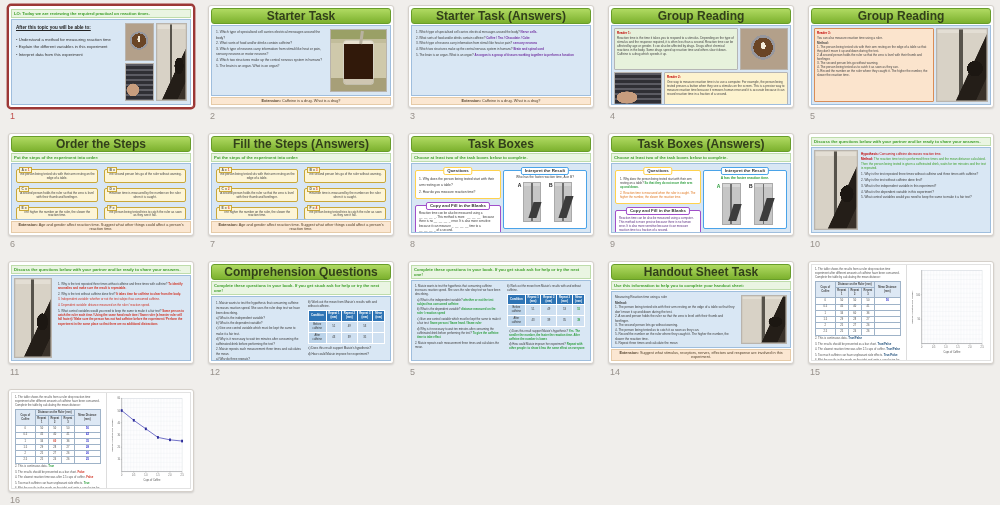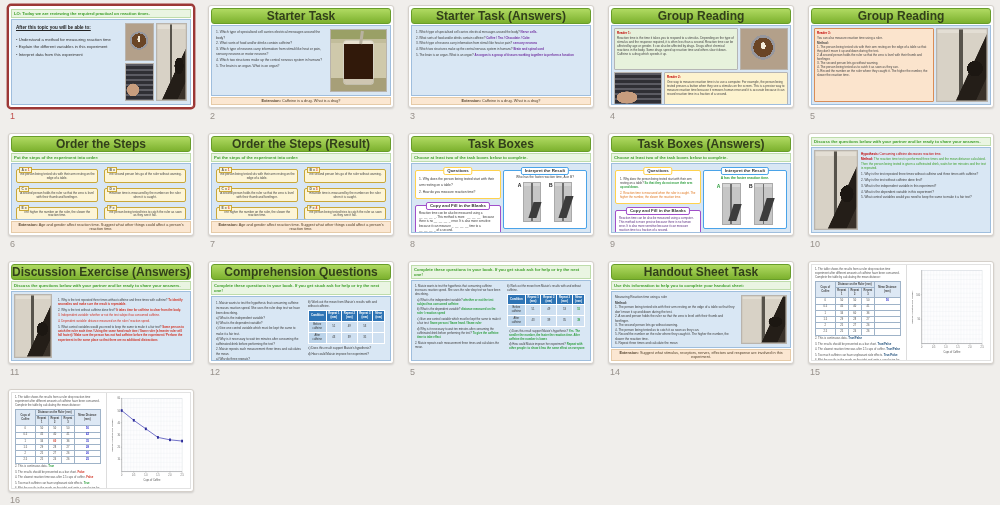"Order the Steps (Result)" div.hdr { text: Order the Steps (Result -> Fill the Steps (Answers }
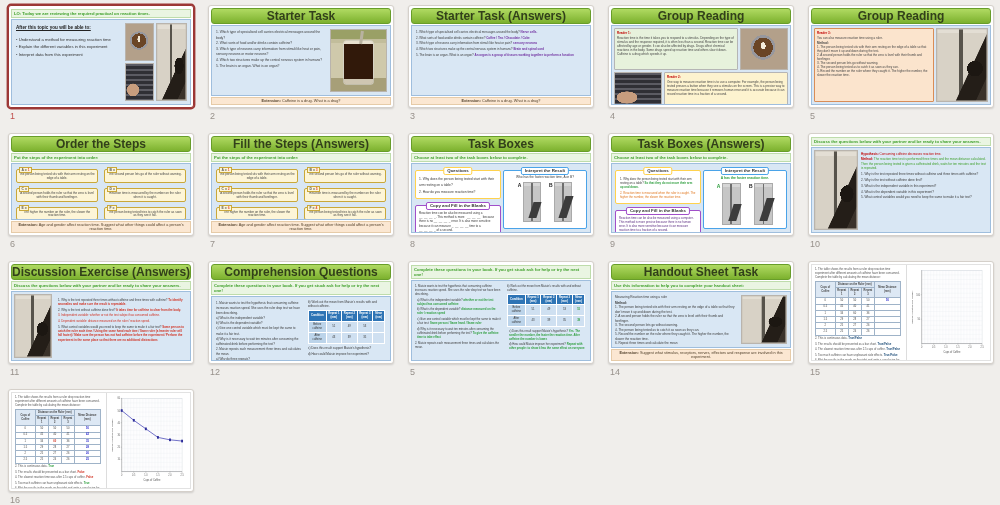"Discussion Exercise (Answers)" div.hdr { html: <div>Discussion Exercise (Answers)</div> -> none }
